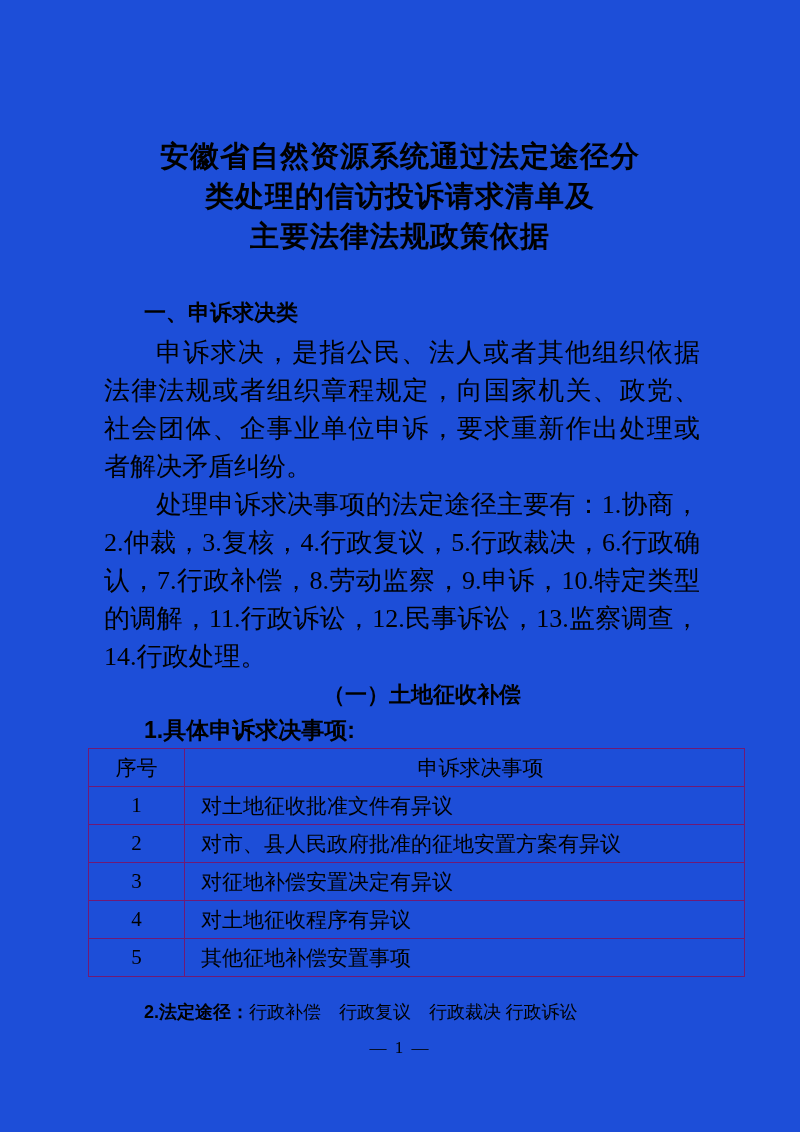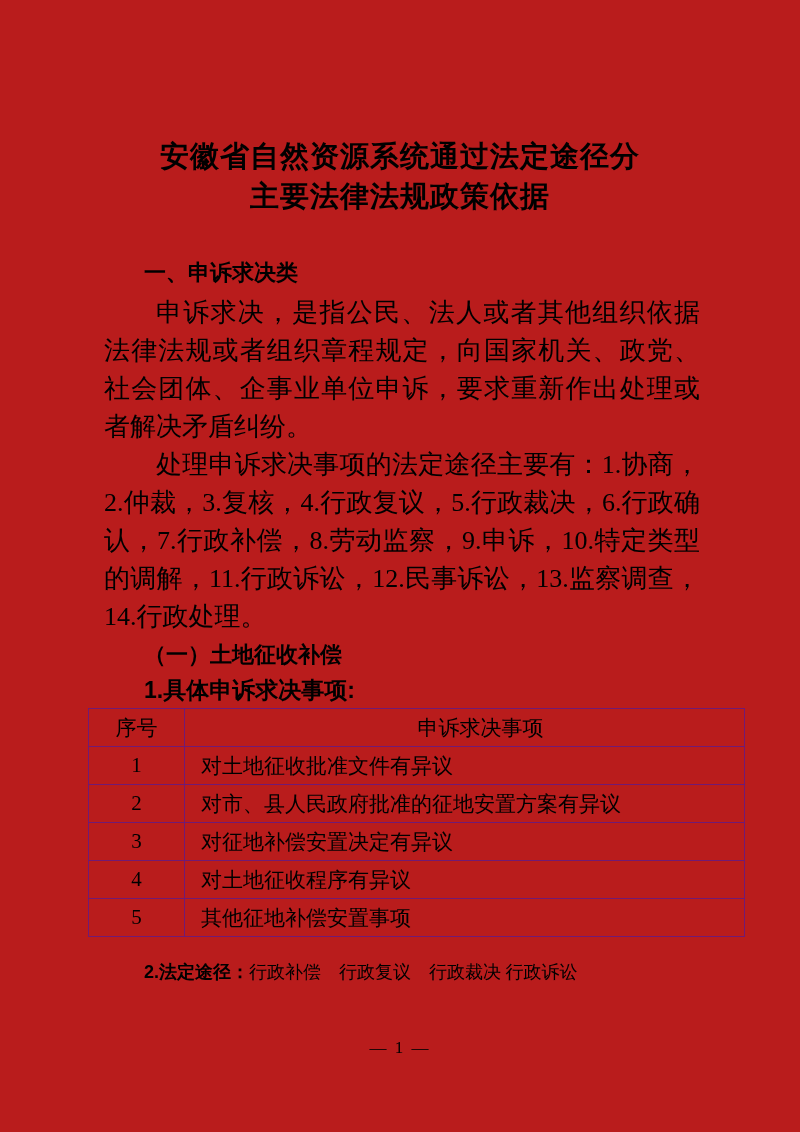"安徽省自然资源系统通过法定途径分" .page { background: #b91c1c -> #1d4ed8 }
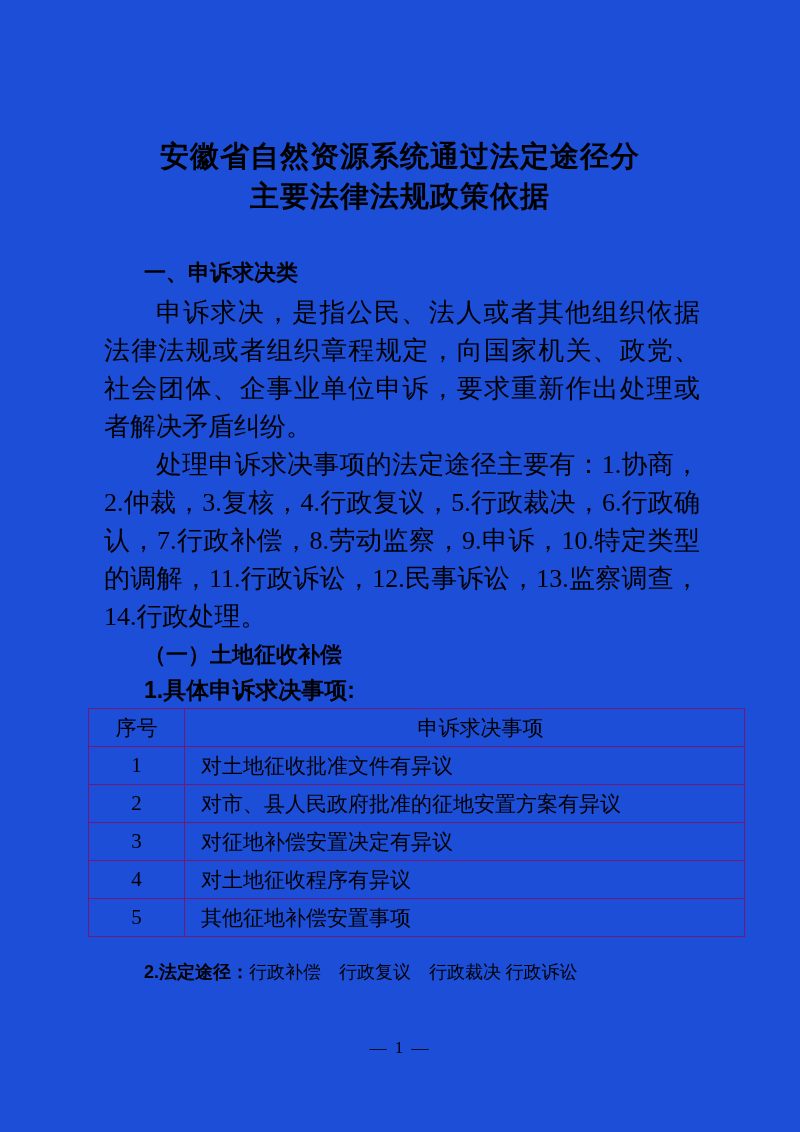"类处理的信访投诉请求清单及" div { html: none -> <div>类处理的信访投诉请求清单及</div> }
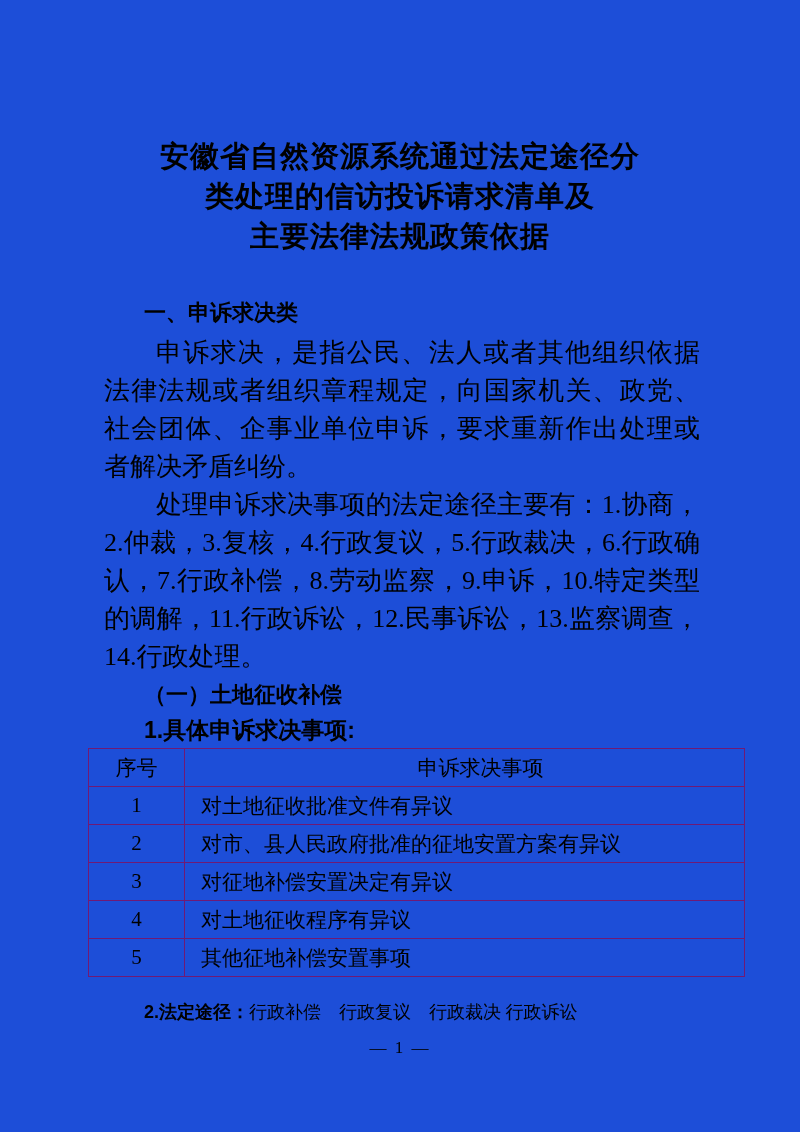"（一）土地征收补偿" .h-sub { text-align: none -> center }
